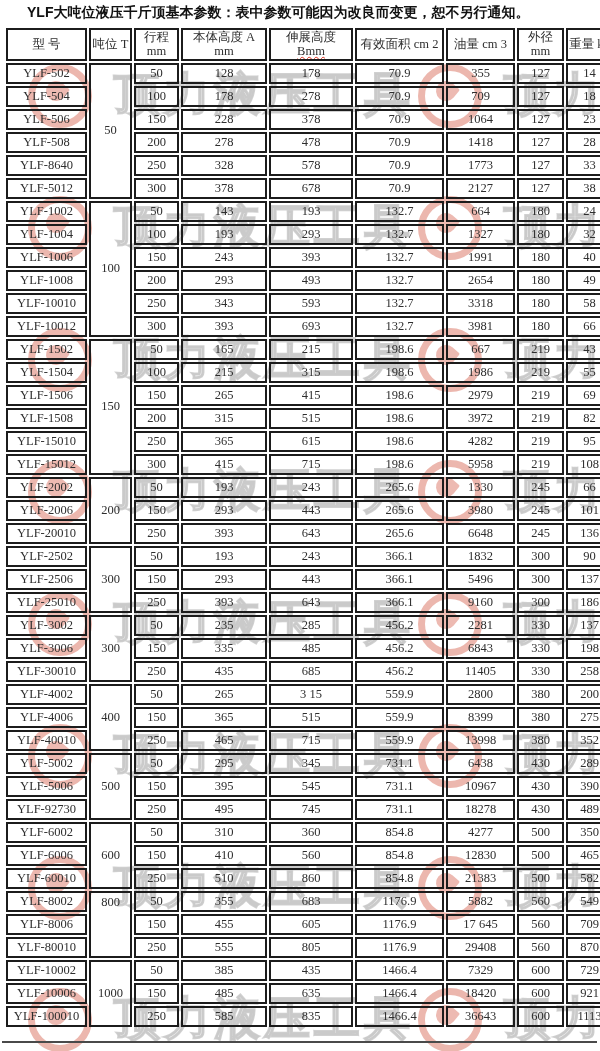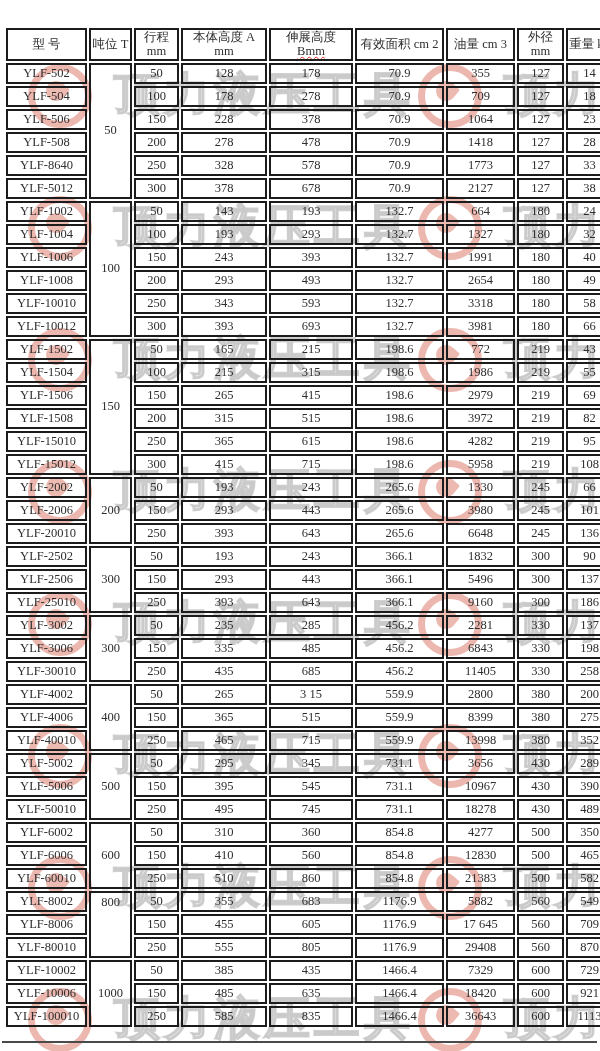"YLF大吨位液压千斤顶基本参数：表中参数可能因为改良而变更，恕不另行通知。" div { html: none -> <div>YLF大吨位液压千斤顶基本参数：表中参数可能因为改良而变更，恕不另行通知。</div> }
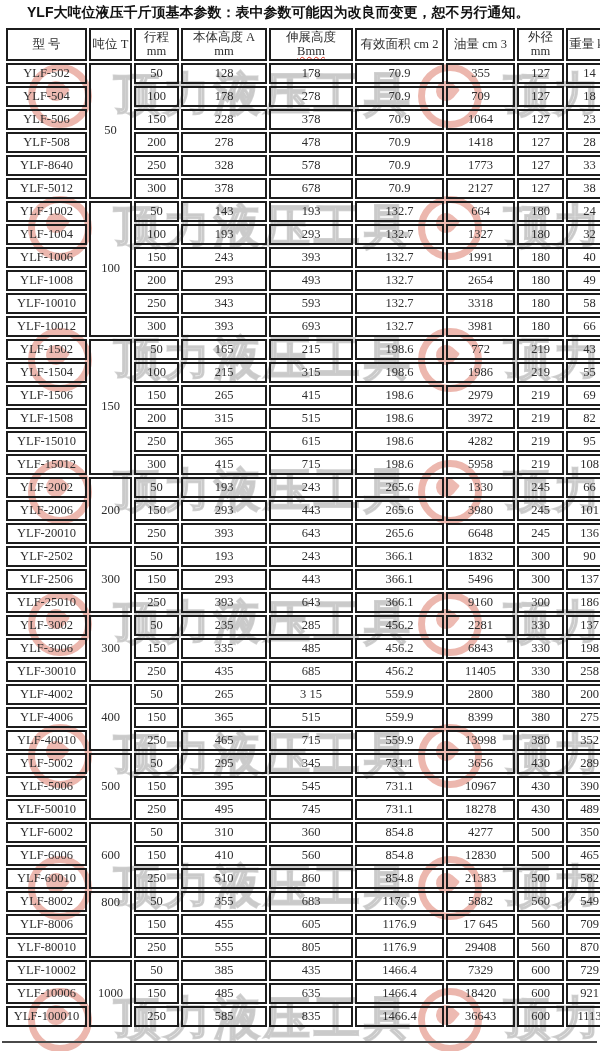"772" td { text: 772 -> 667 }
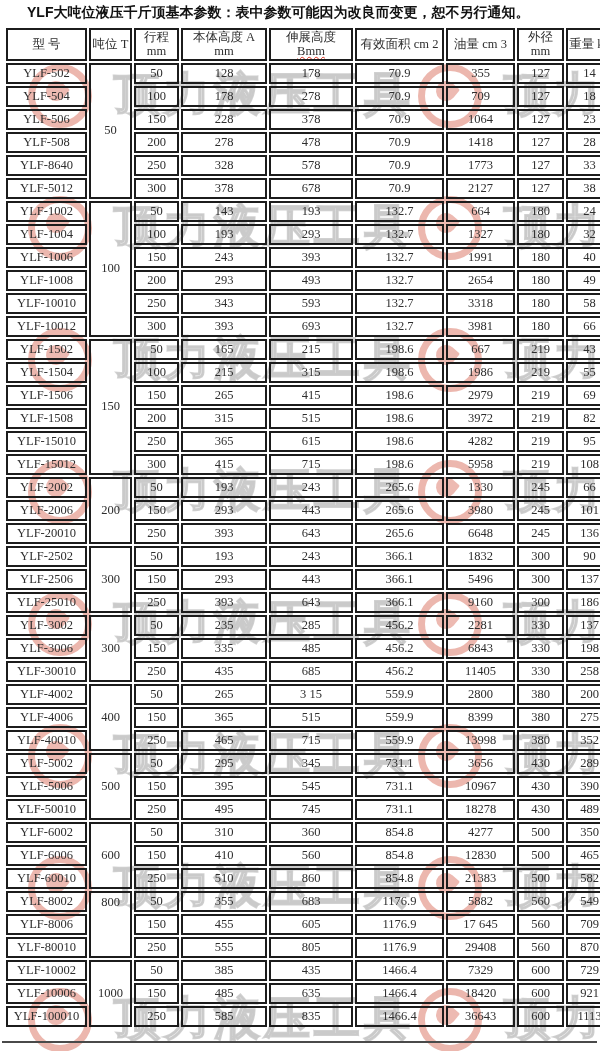"3656" td { text: 3656 -> 6438 }
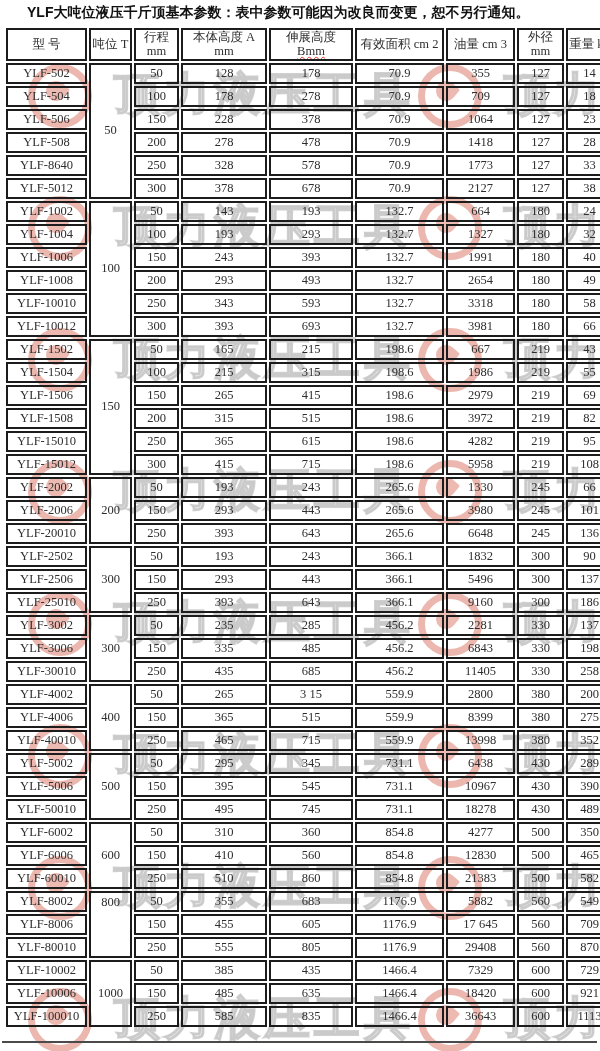"YLF-50010" td { text: YLF-50010 -> YLF-92730 }
